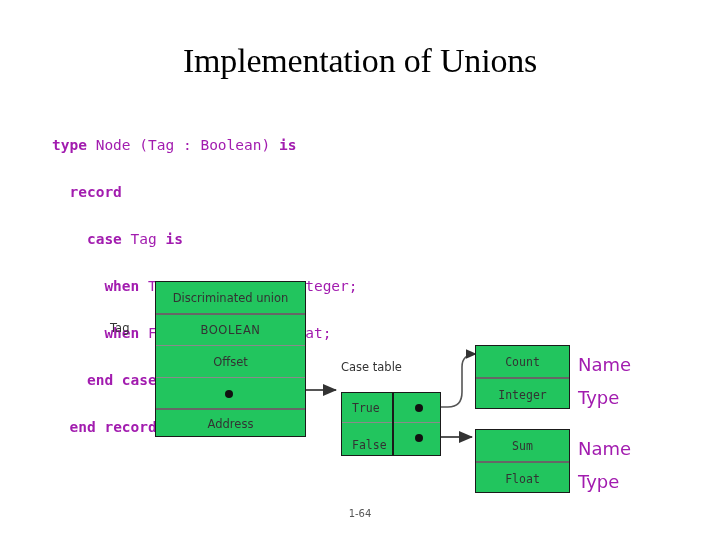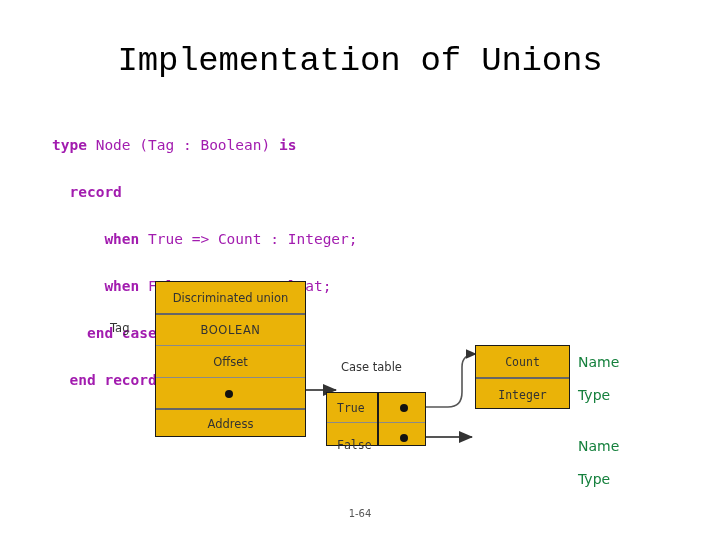"Implementation of Unions" #title { font-family: Liberation Mono, monospace -> Liberation Serif, serif }
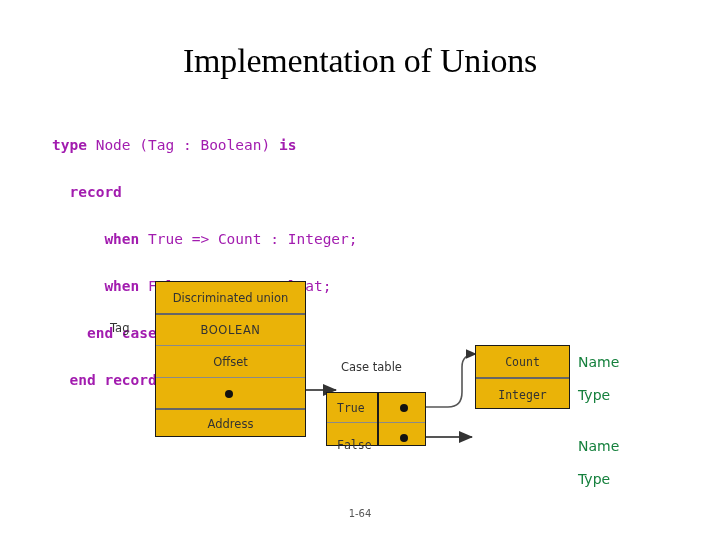"case Tag is" div.code-line { html: none -> <div> <span>case</span> Tag <span>is</span></div> }
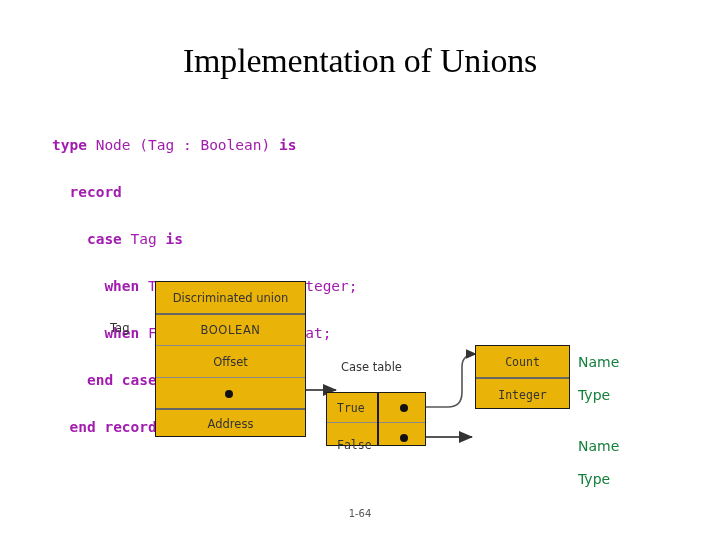"Discriminated union" .box { background: #eab308 -> #22c55e }
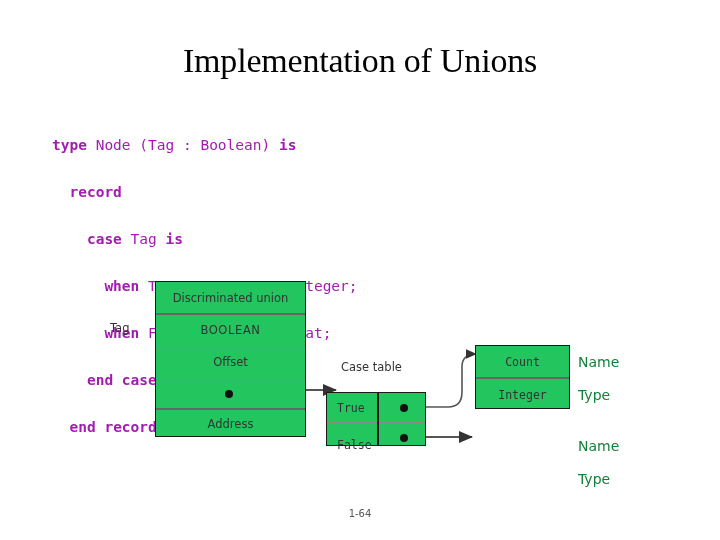"Name" .lbl-right { color: #15803d -> #a21caf; font-size: 14px -> 18px }
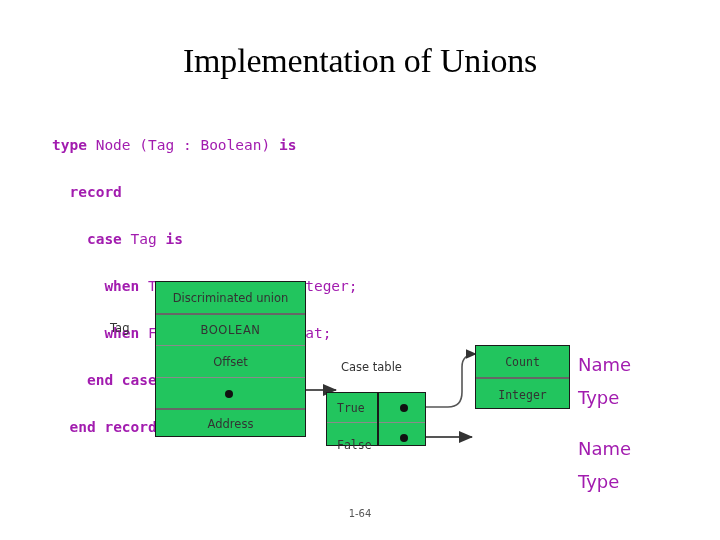"True" div.box { height: 54px -> 64px; left: 326px -> 341px }
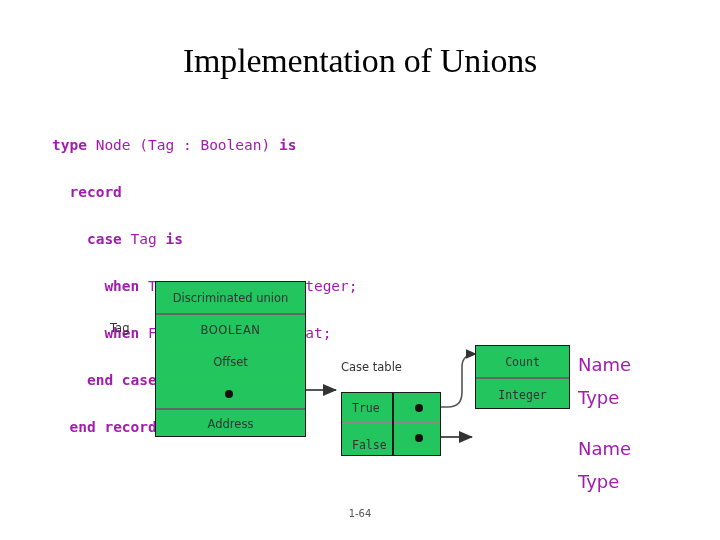"Sum" div.box { html: none -> <div> <div>Sum</div> <div></div> <div>Float</div> </div> }
